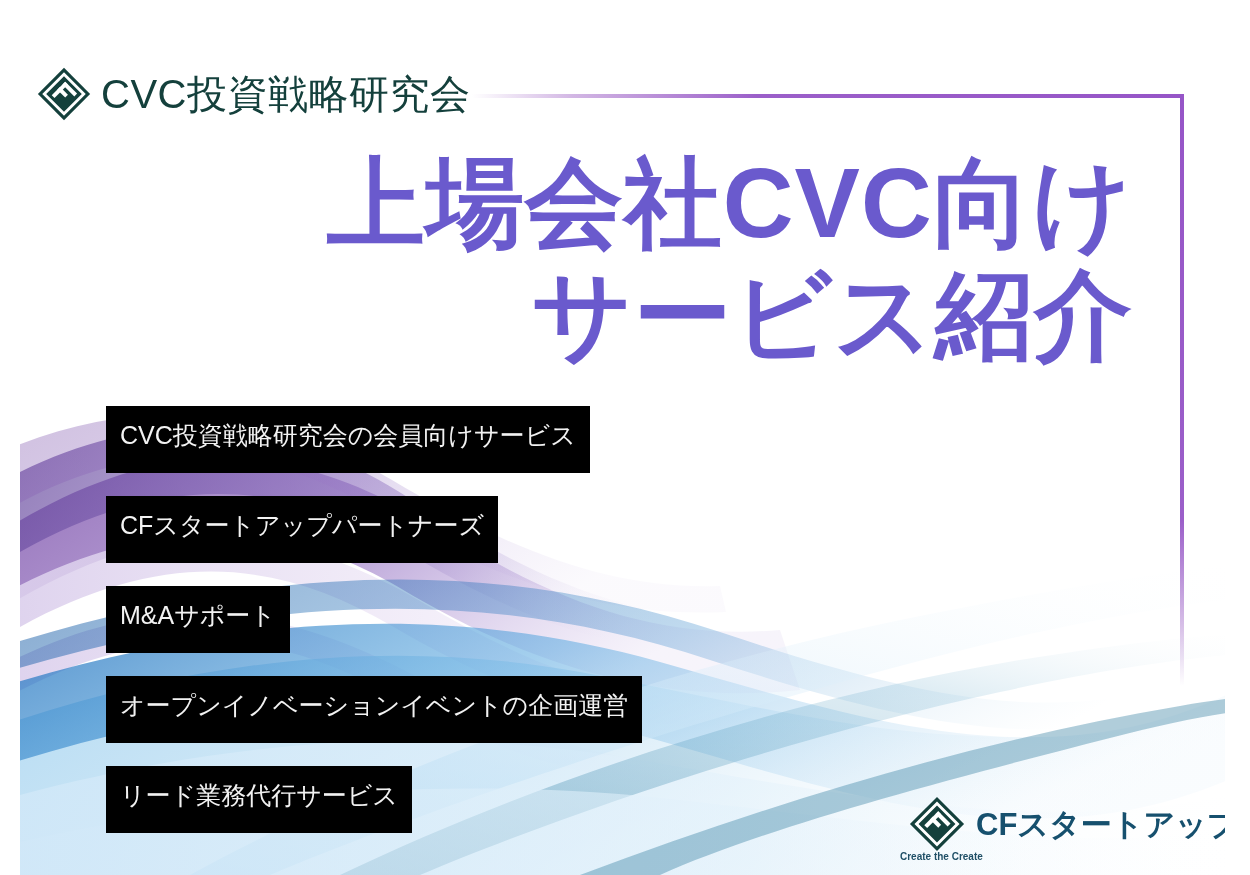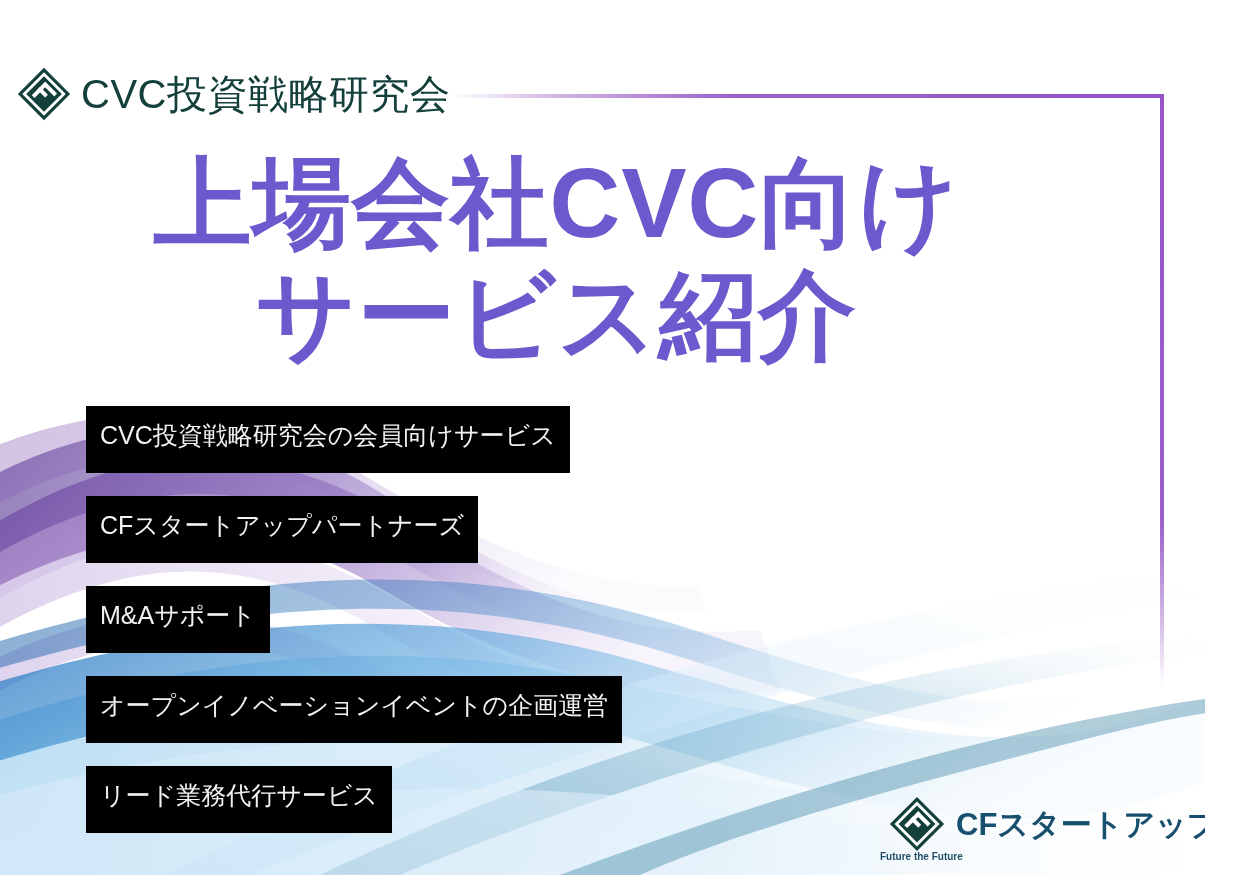"CVC投資戦略研究会" #slide { margin-left: none -> 20px }
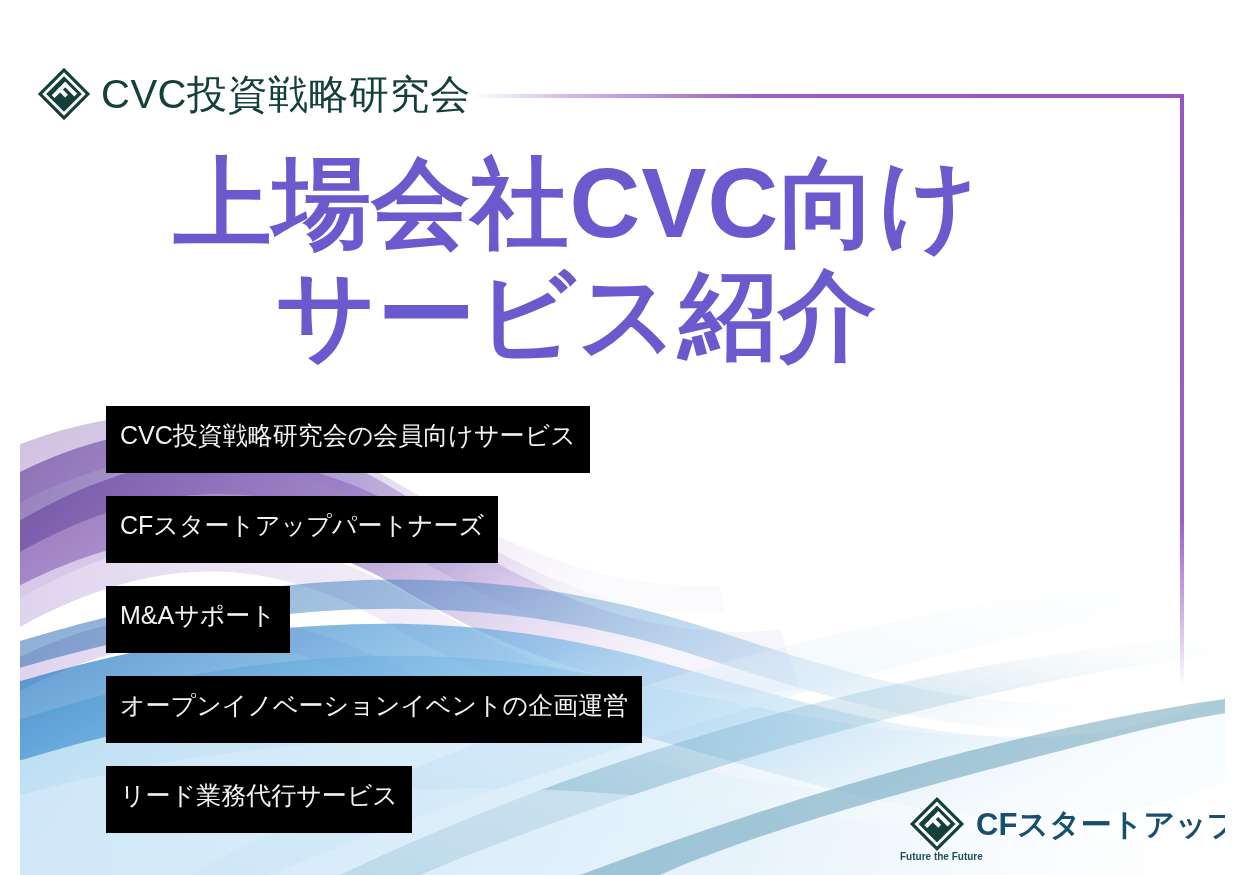"上場会社CVC向け" #title-block { text-align: center -> right }
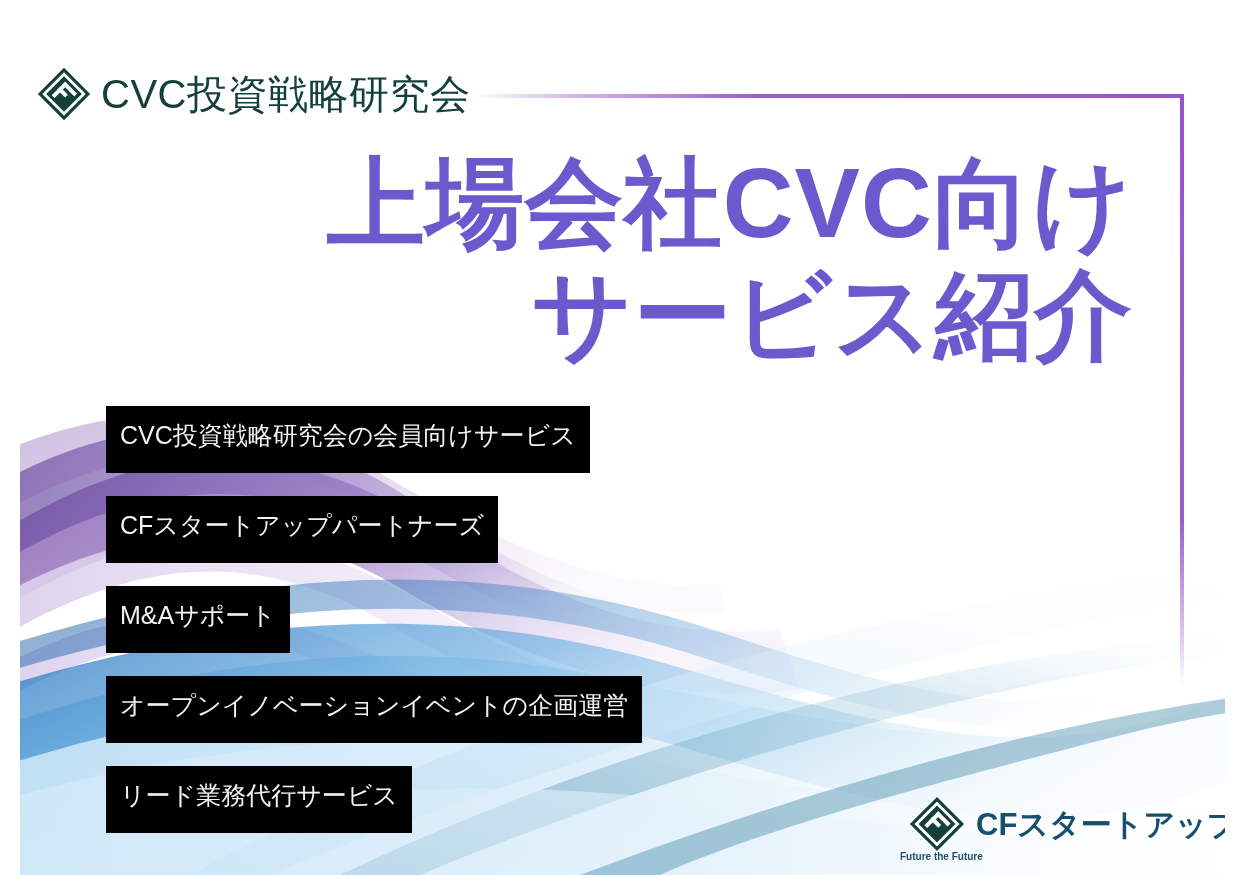"Future the Future" div { text: Future the Future -> Create the Create }
